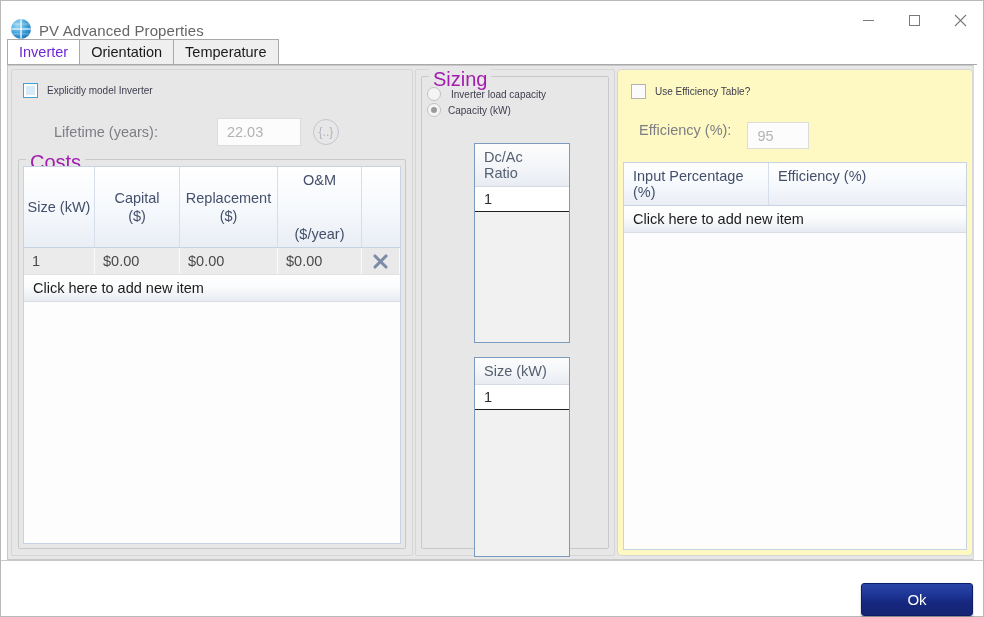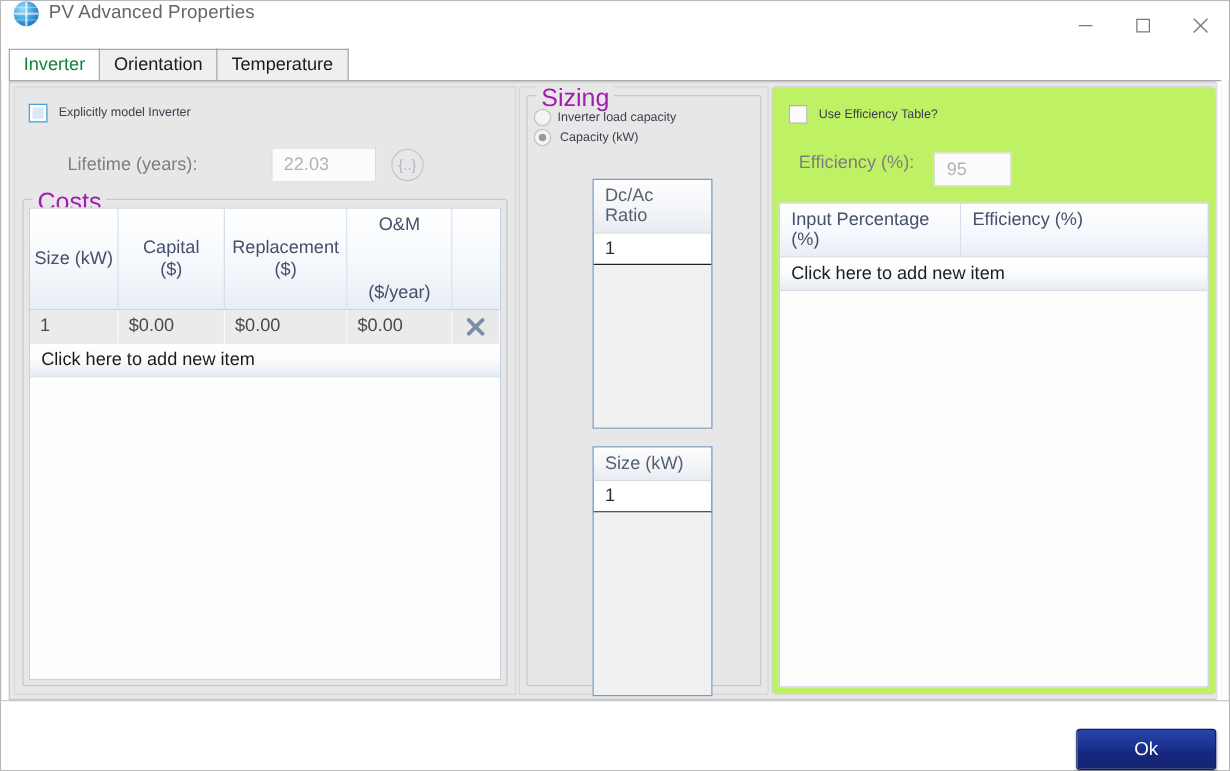"PV Advanced Properties" .titlebar { align-items: flex-start -> flex-end }
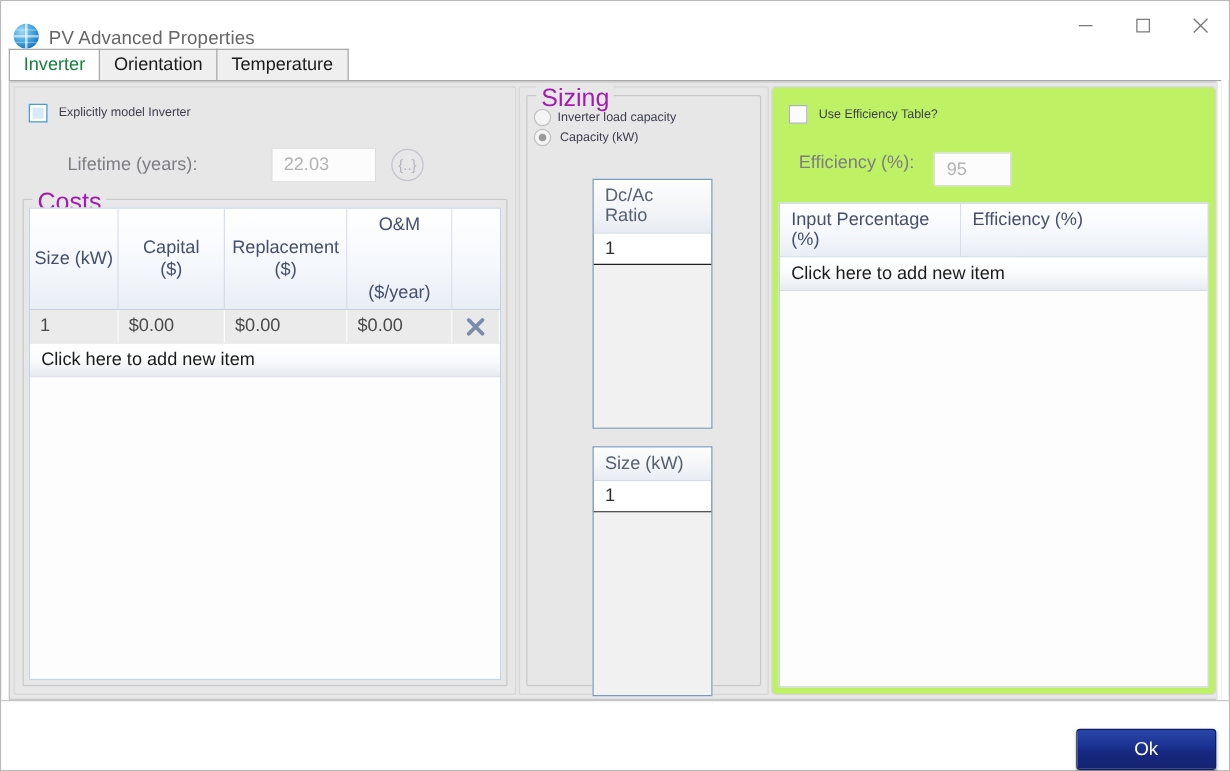"Inverter" .tab.active { color: #15803d -> #6d28d9 }
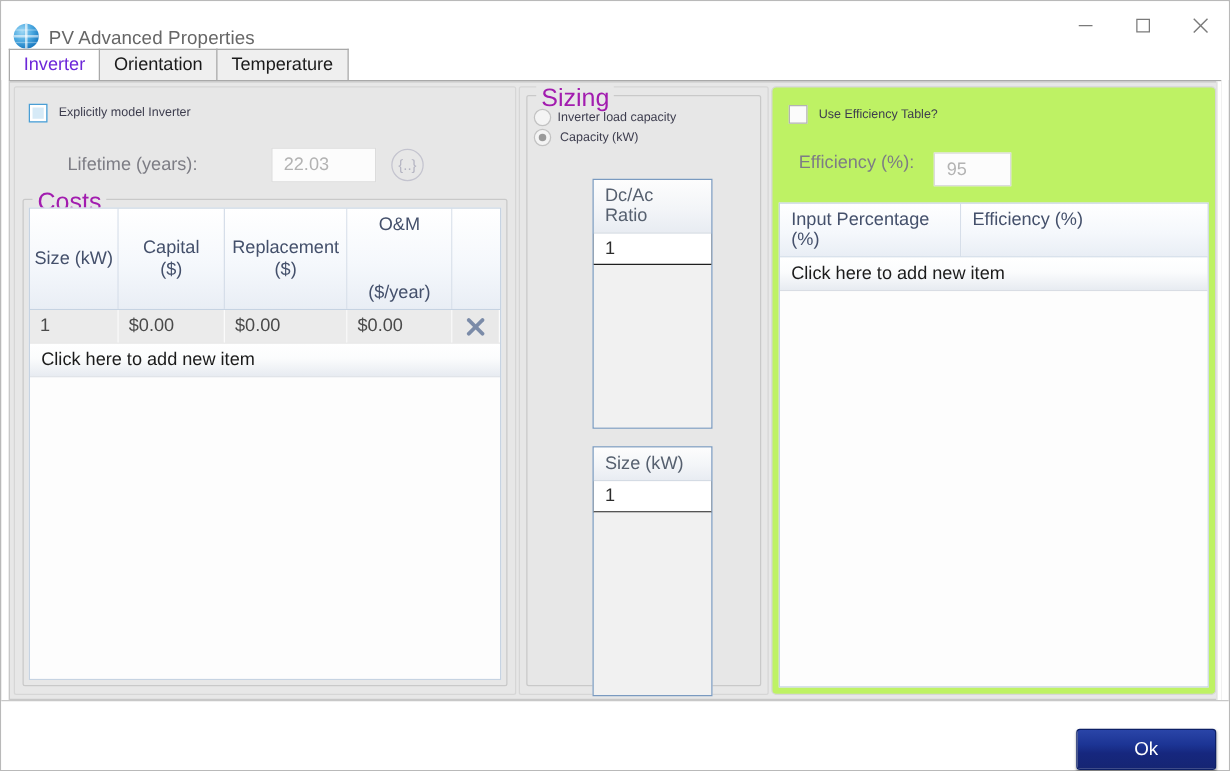"Inverter load capacity" div.chk-label { margin-left: 5px -> 10px }
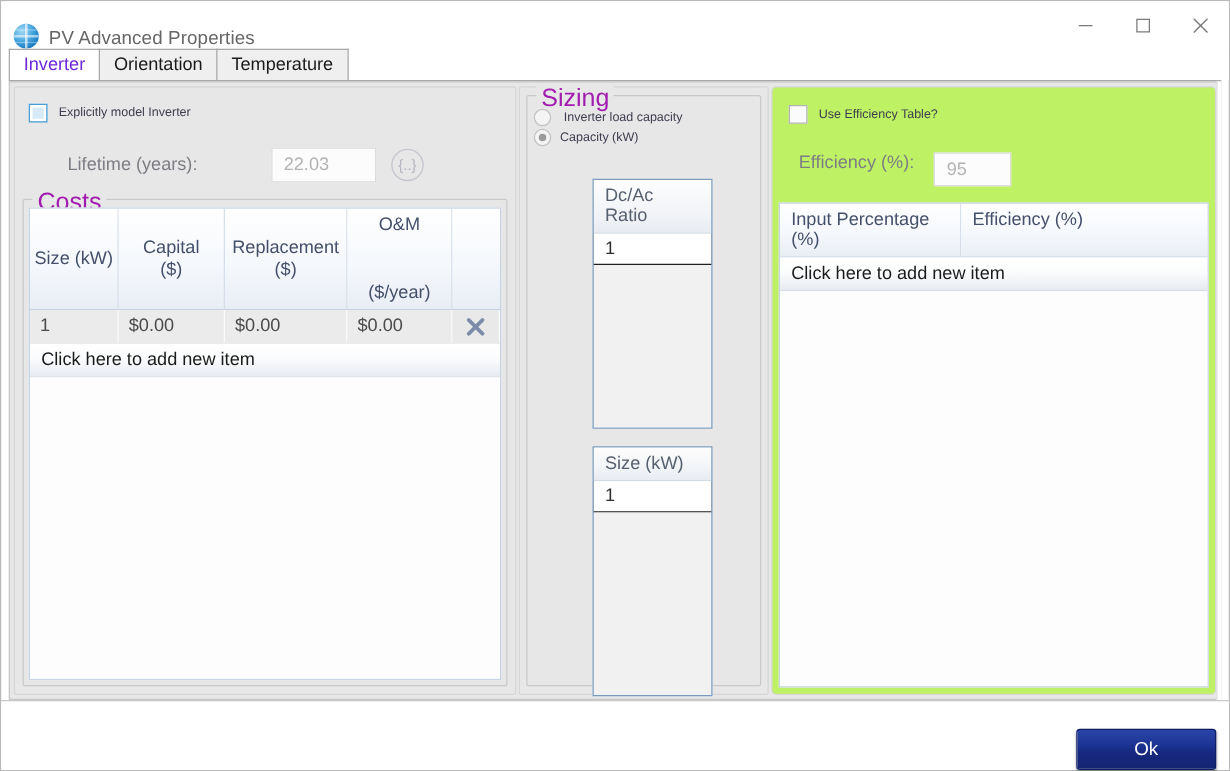"Use Efficiency Table?" .panel-right { background: #bef264 -> #fef9c3 }
